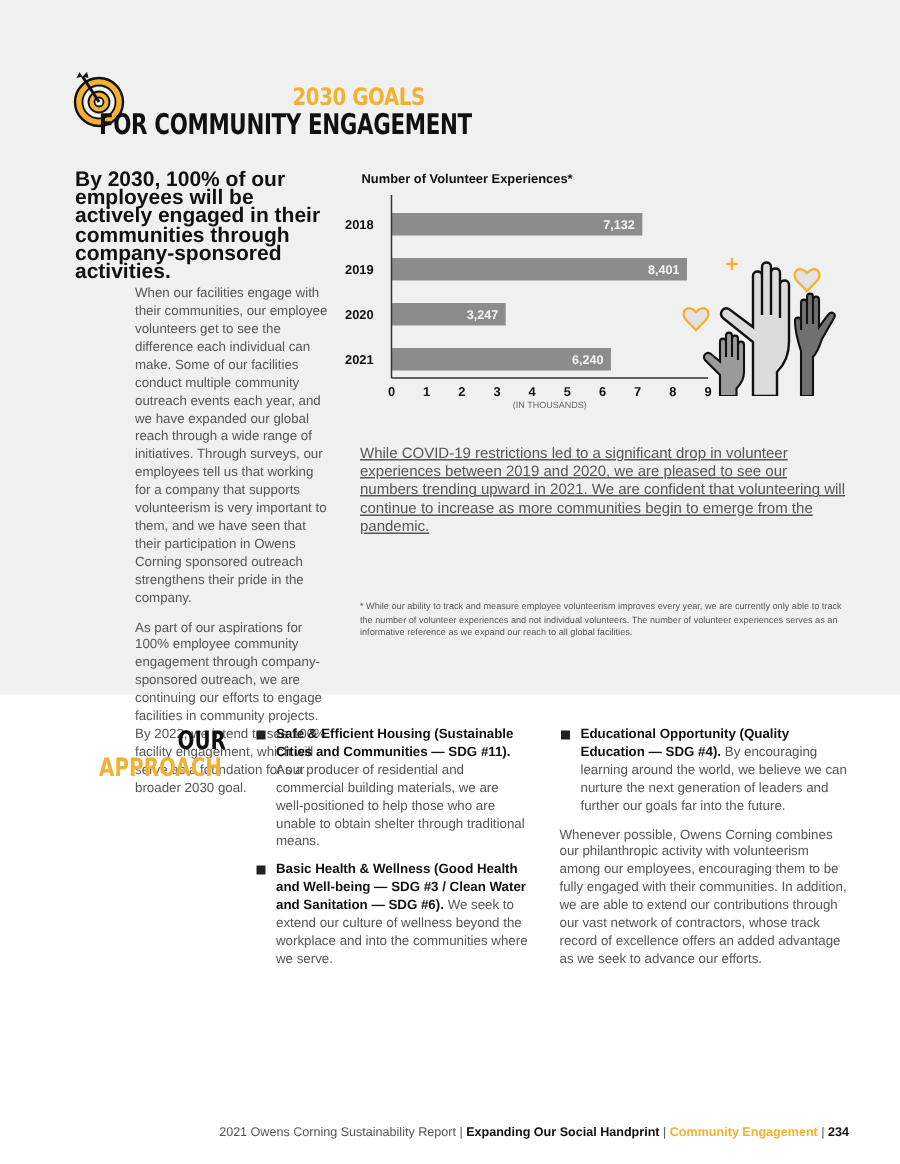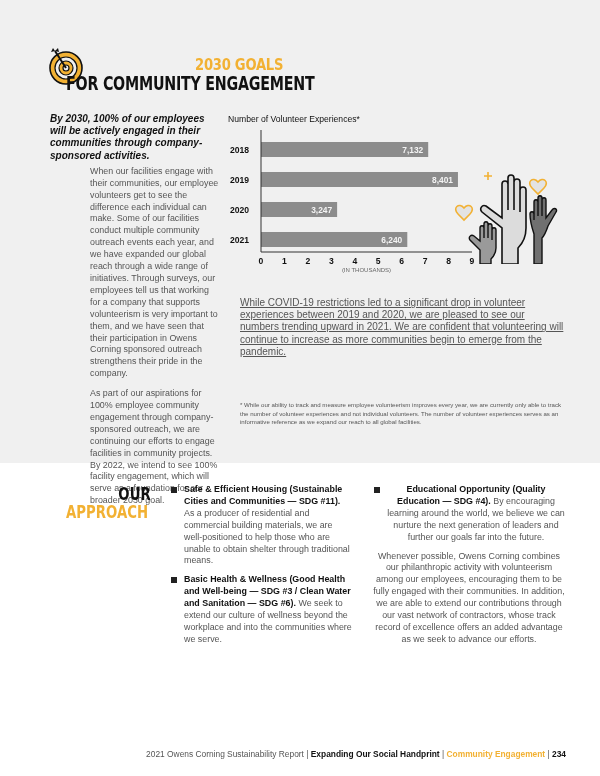"By 2030, 100% of our" .lead { font-size: 10px -> 14px; font-style: italic -> none }
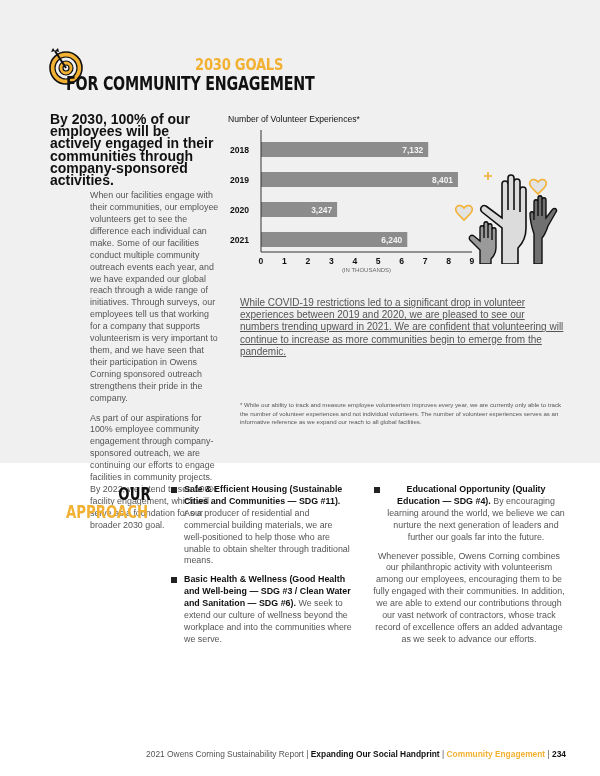"Number of Volunteer Experiences*" .chart-title { font-weight: normal -> bold; left: 228px -> 241px }
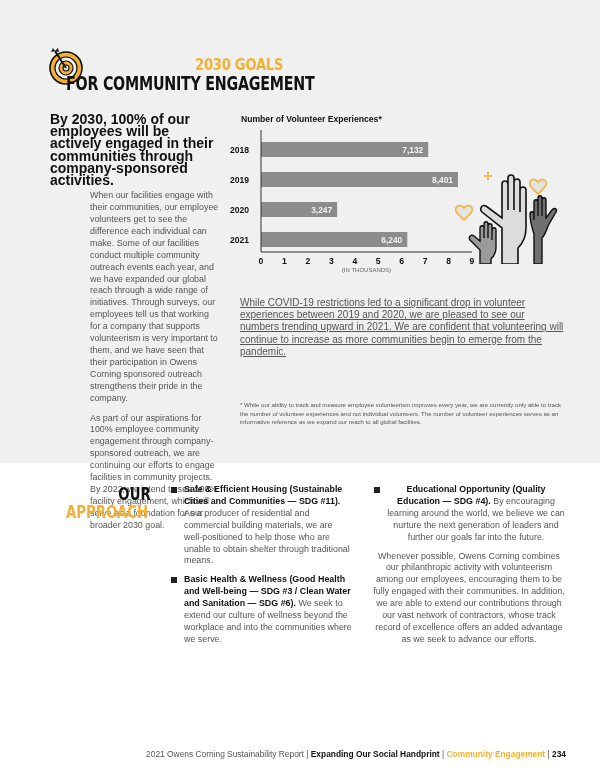"Educational Opportunity (Quality" .right-col { text-align: center -> none }
